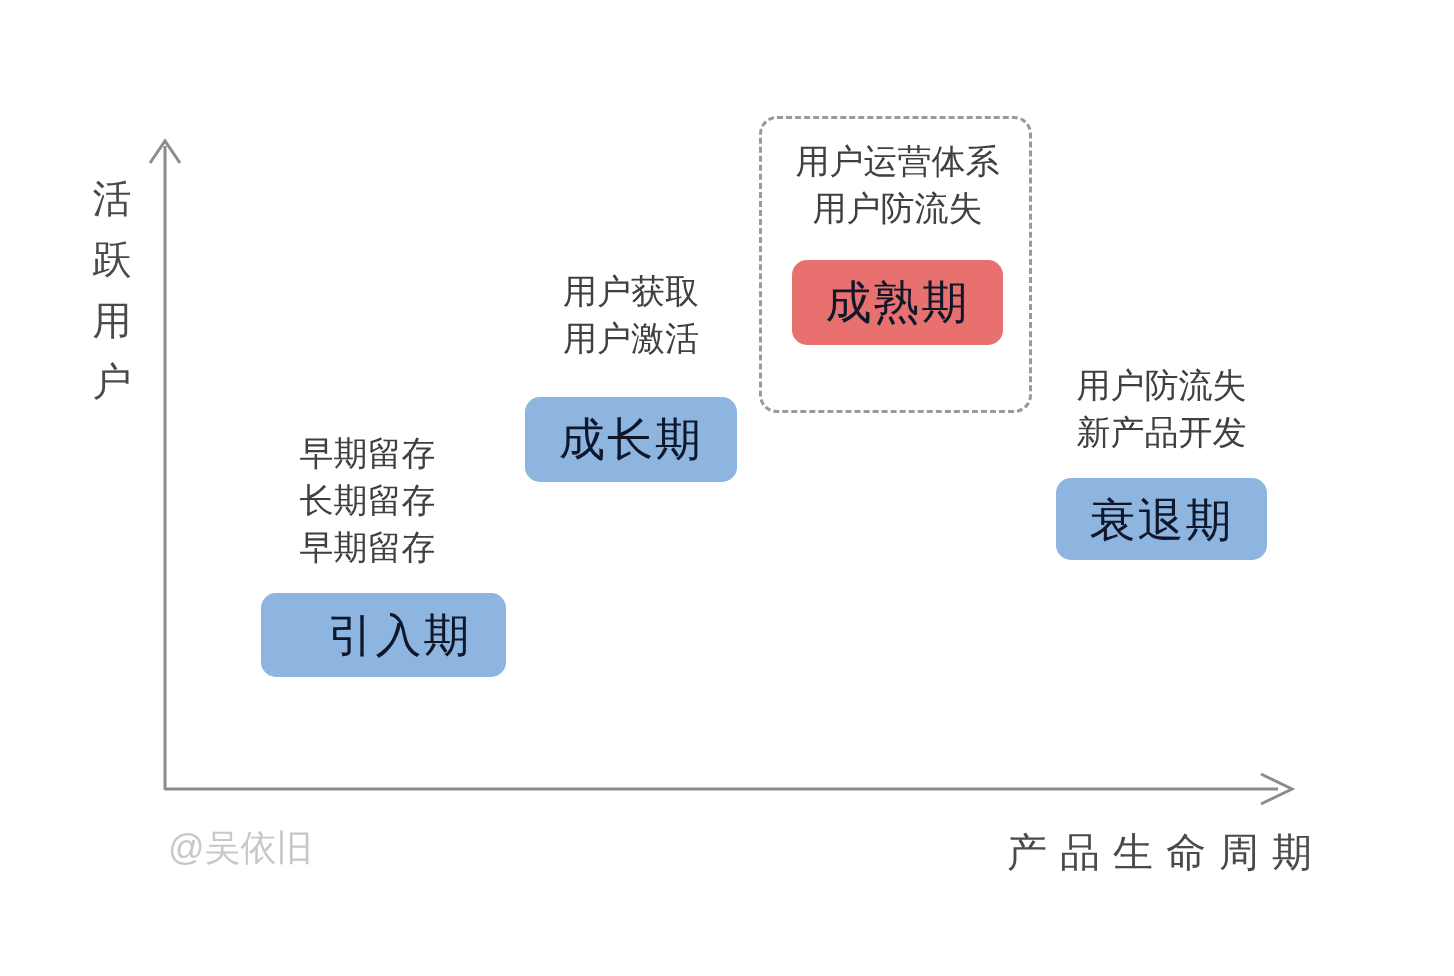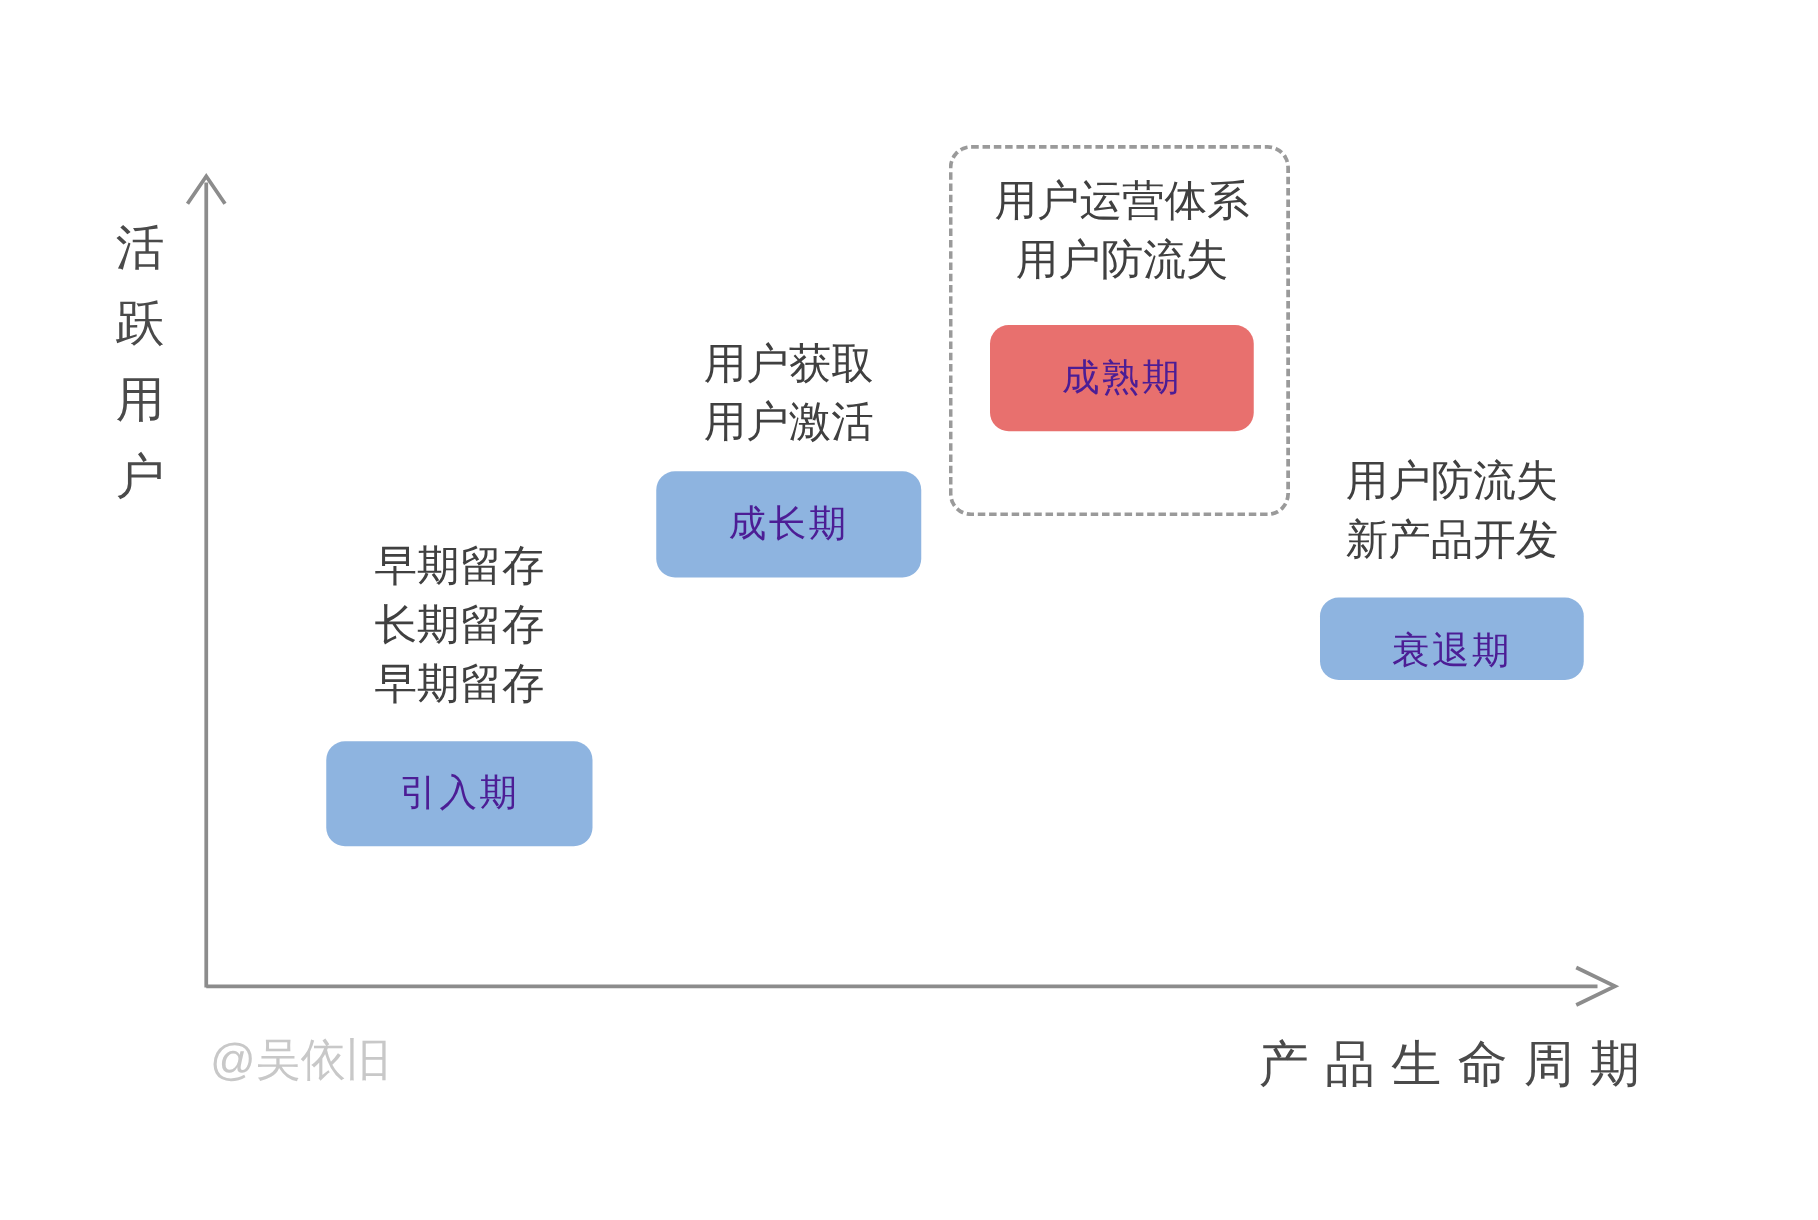"成熟期" .pill { color: #4c1d95 -> #0f172a; font-size: 30px -> 46px }
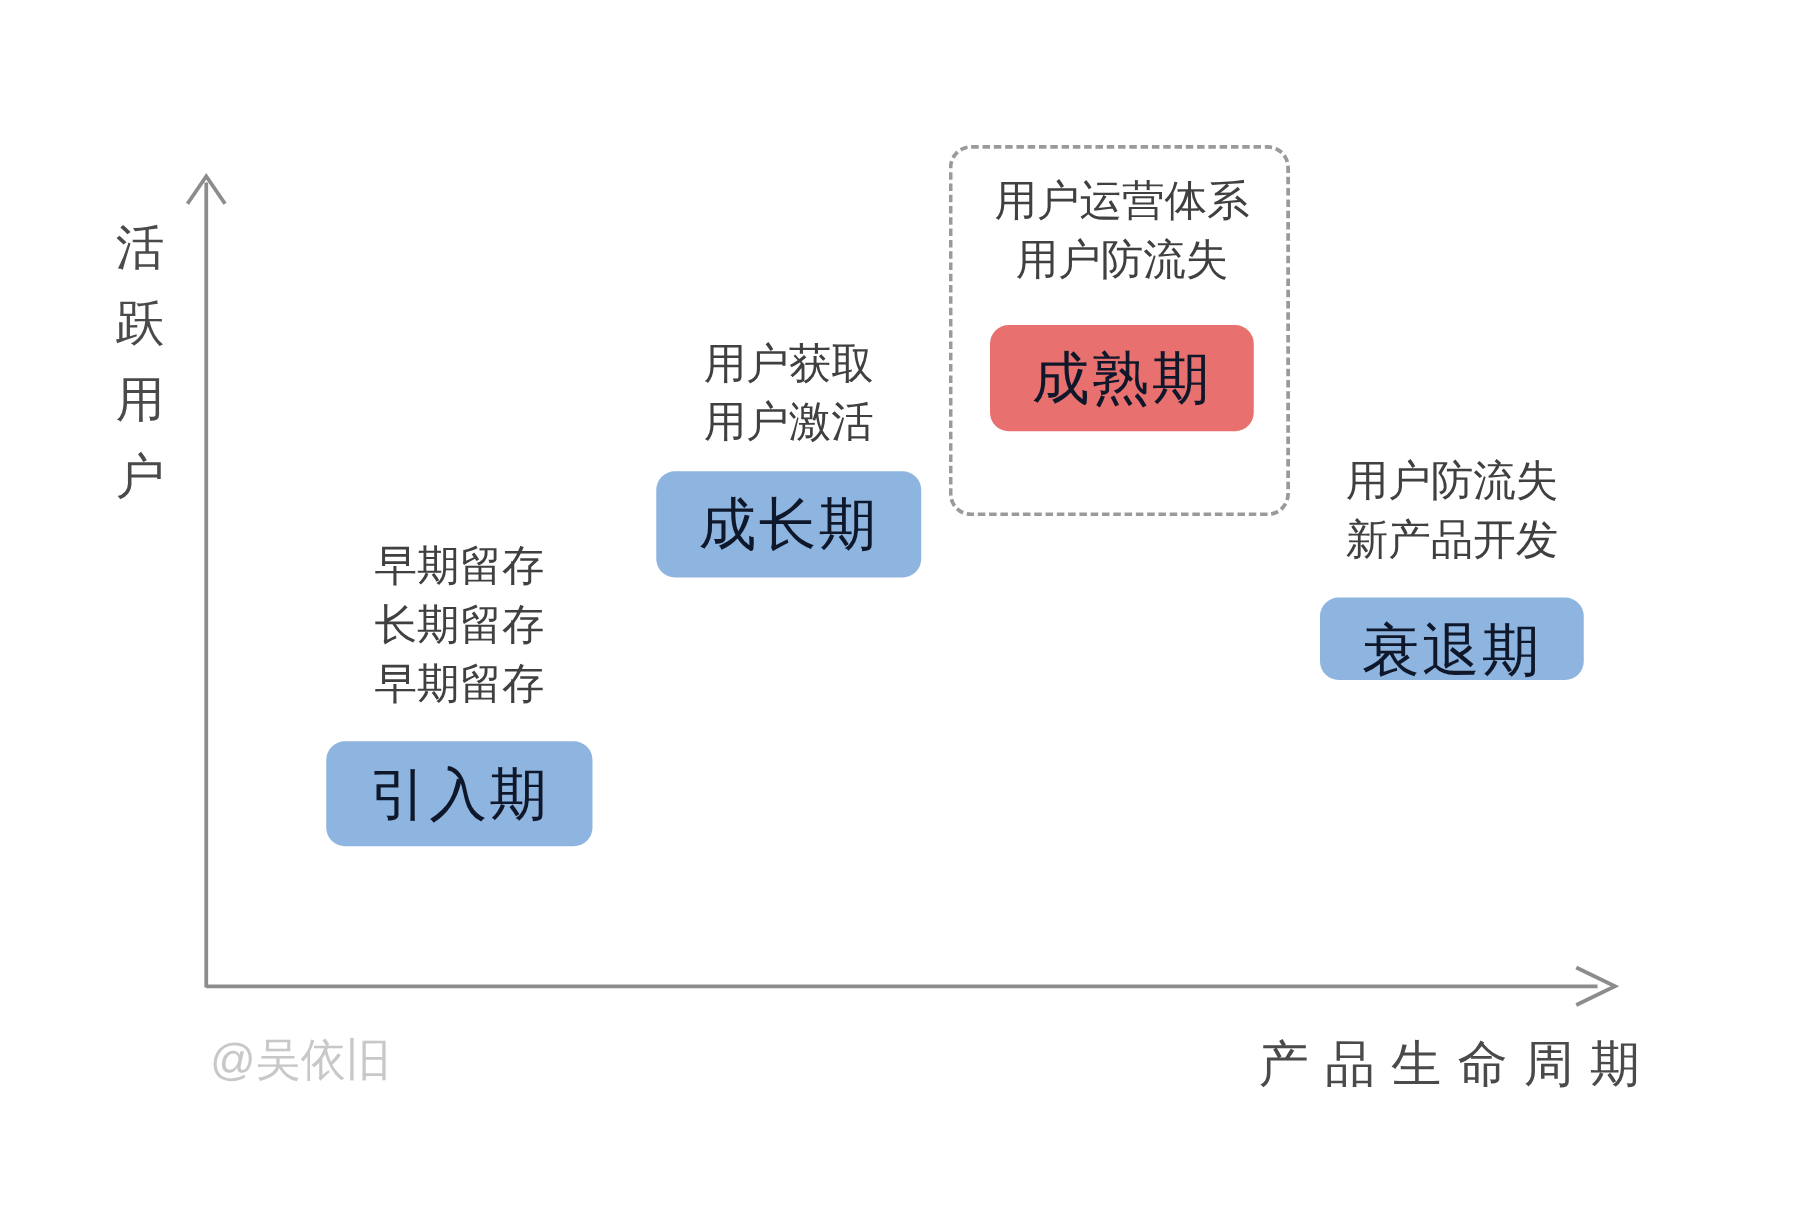"成长期" #stage-2 .pill { margin-top: 15px -> 35px }
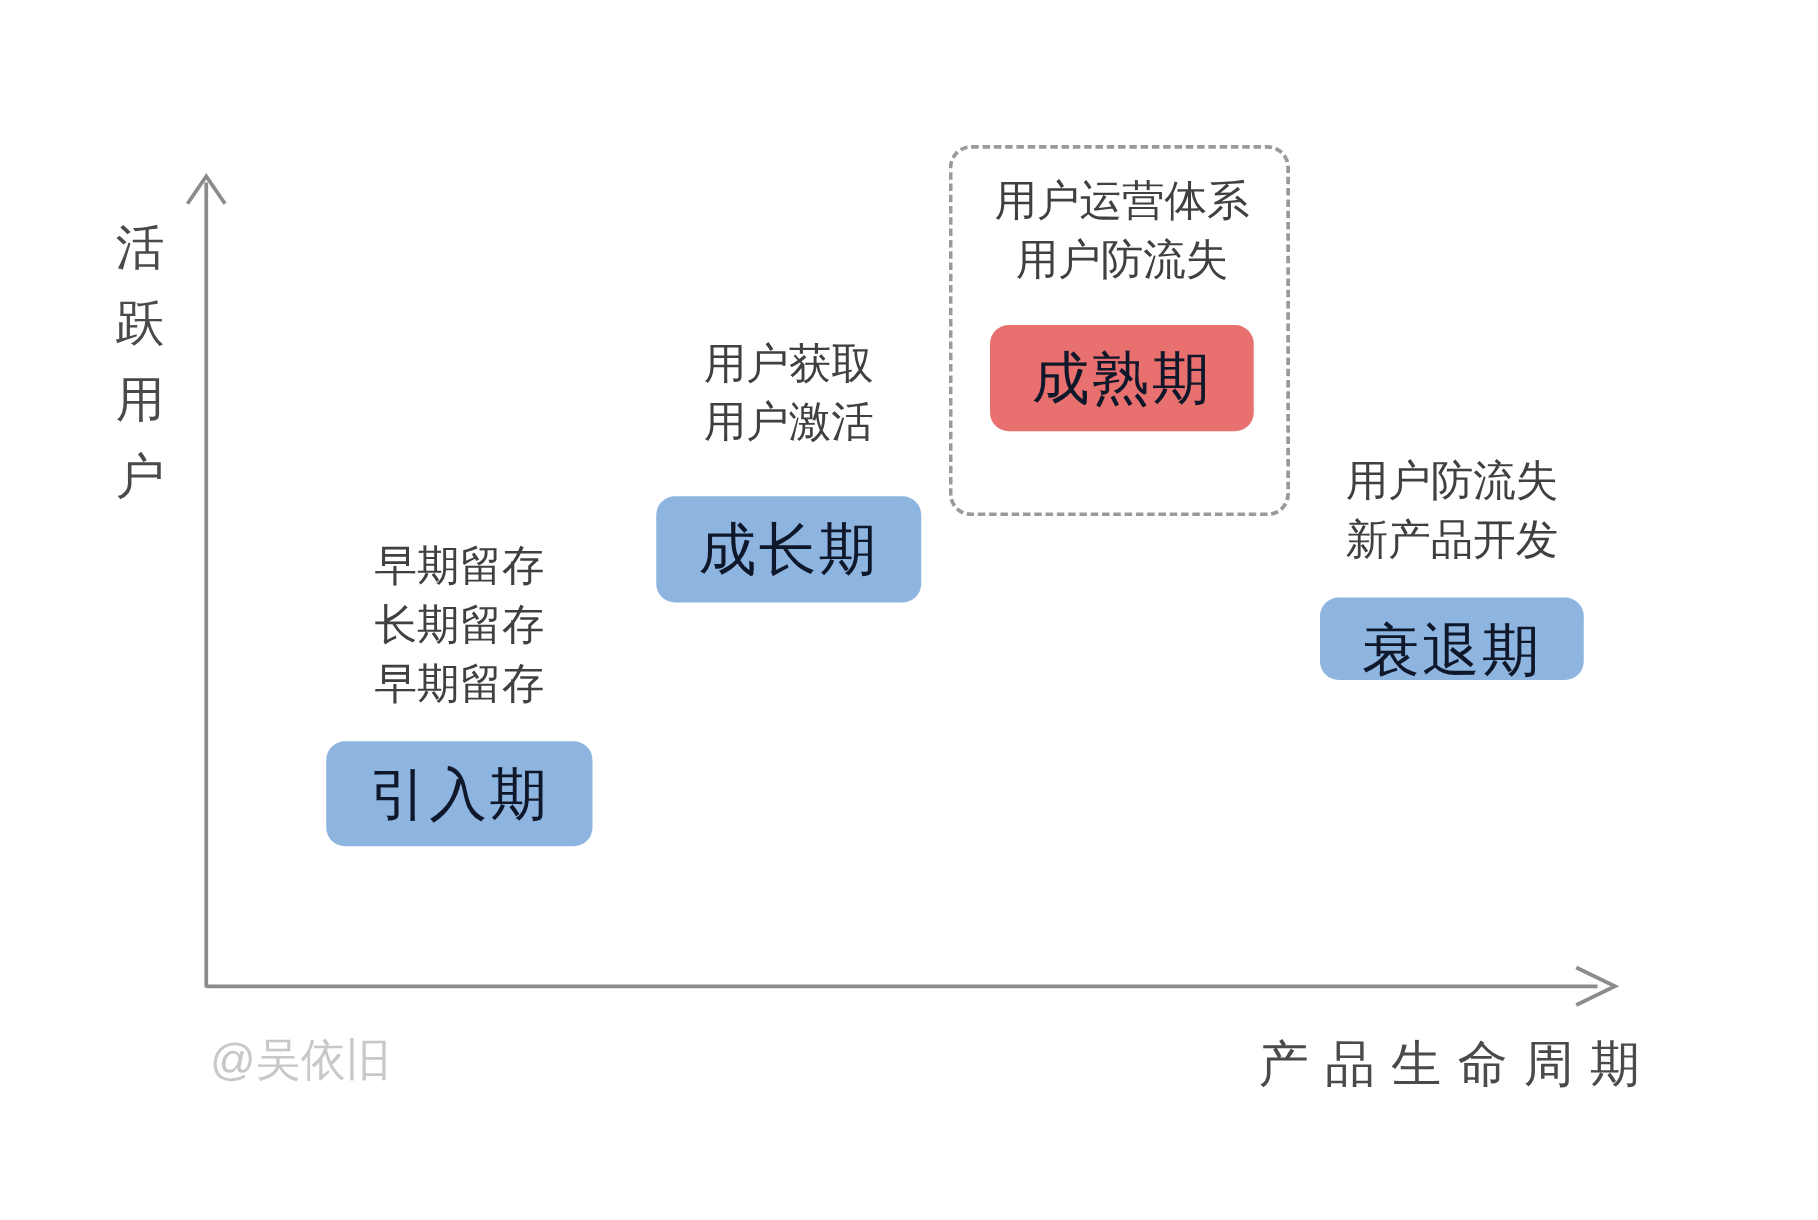"衰退期" #stage-4 .pill { height: 66px -> 82px }
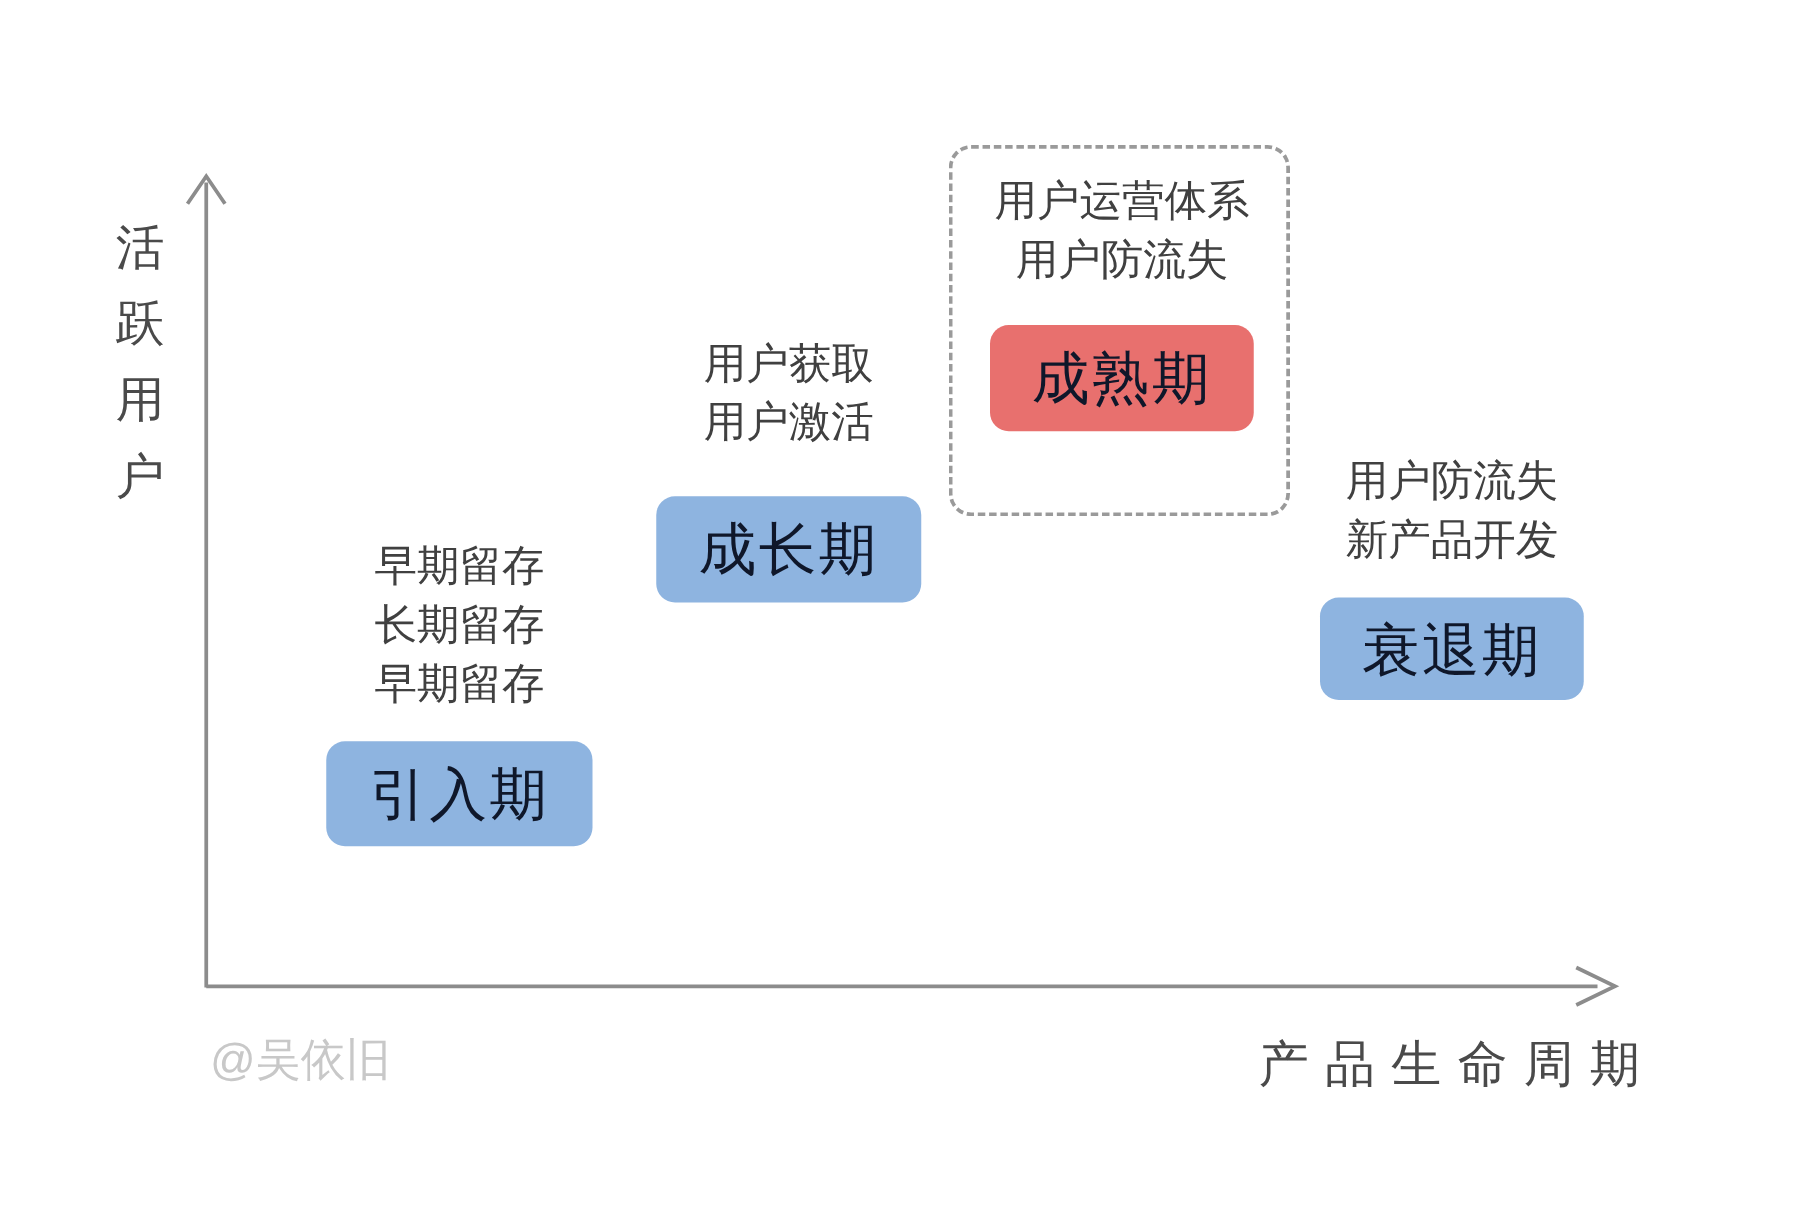"引入期" div.pill { padding-left: none -> 32px }
